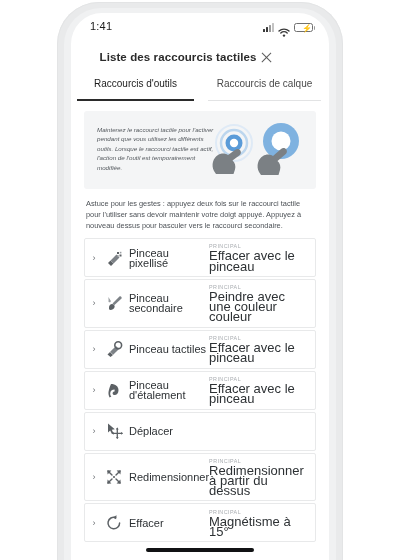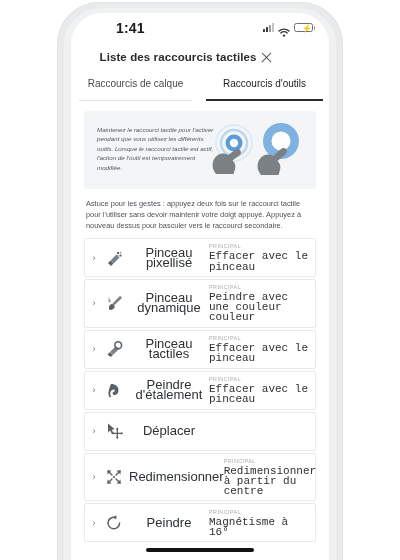"1:41" .status-time { font-size: 14px -> 11px; font-weight: bold -> normal; margin-left: 26px -> none }
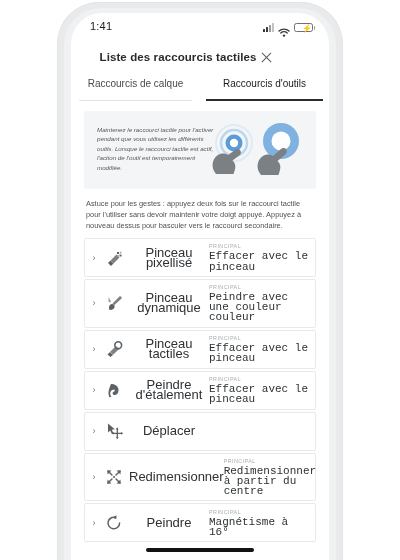"Raccourcis de calque" div.tab { order: before "Raccourcis d'outils" -> after "Raccourcis d'outils" }
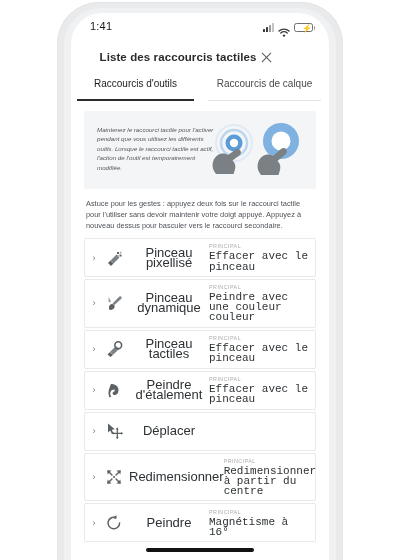"Pinceau pixellisé" .row-name { font-size: 13px -> 11px; text-align: center -> none }
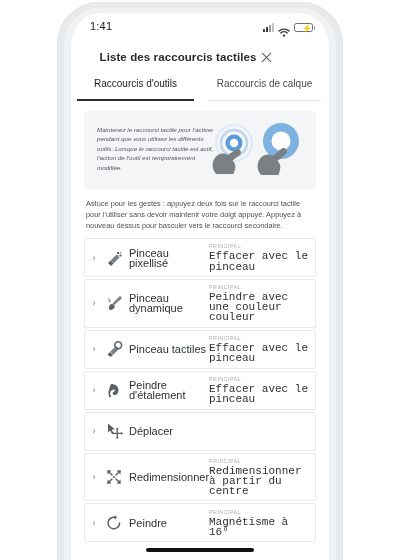"Effacer avec le pinceau" .row-desc { font-family: Liberation Mono, monospace -> none; font-size: 11px -> 13px }
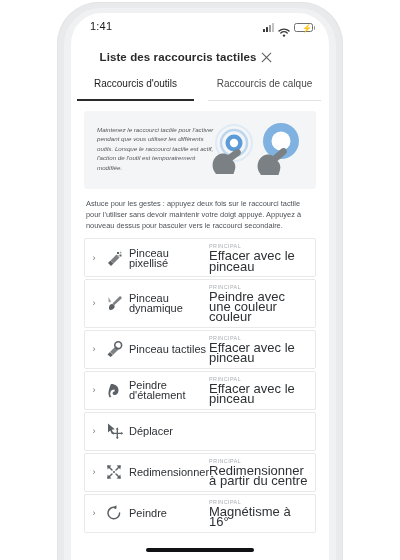"Pinceau dynamique" div.row-name { text: dynamique -> secondaire }
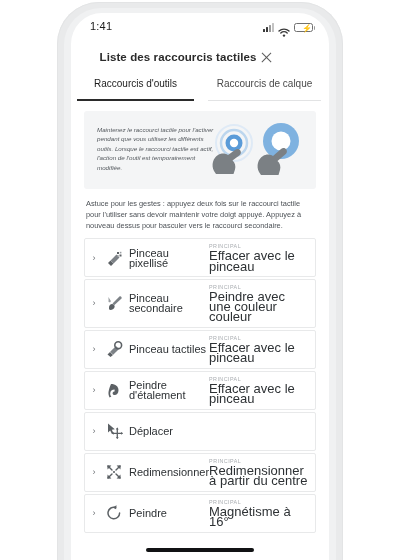"Peindre d'étalement" div.row-name { text: Peindre -> Pinceau }
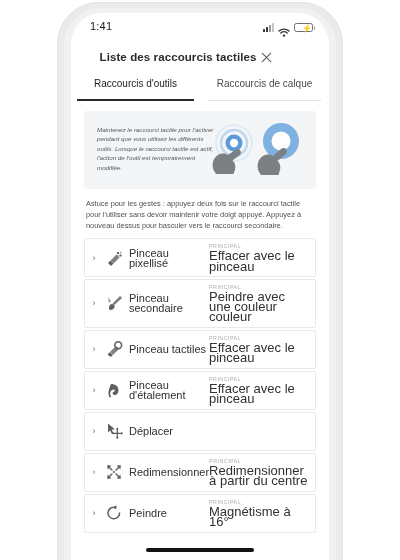"Redimensionner à partir du centre" div.row-desc { text: centre -> dessus }
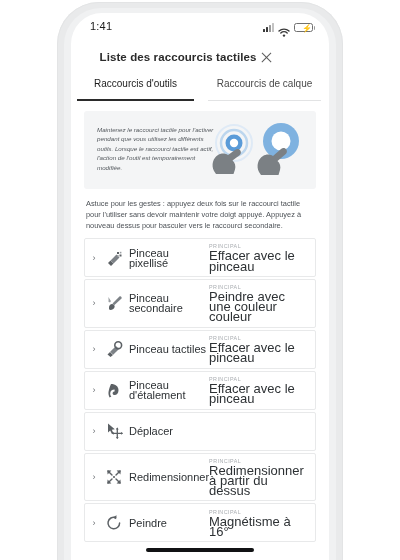"Peindre" div.row-name { text: Peindre -> Effacer }
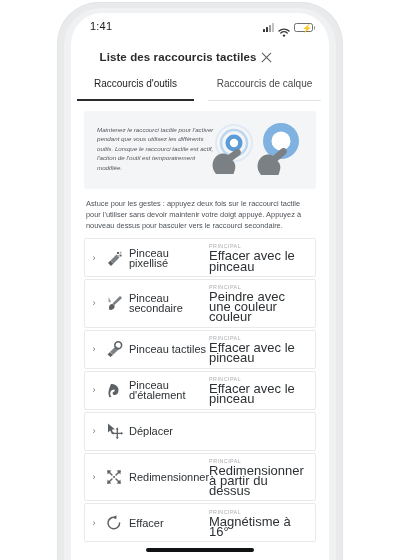"Magnétisme à 16°" div.row-desc { text: 16 -> 15 }
